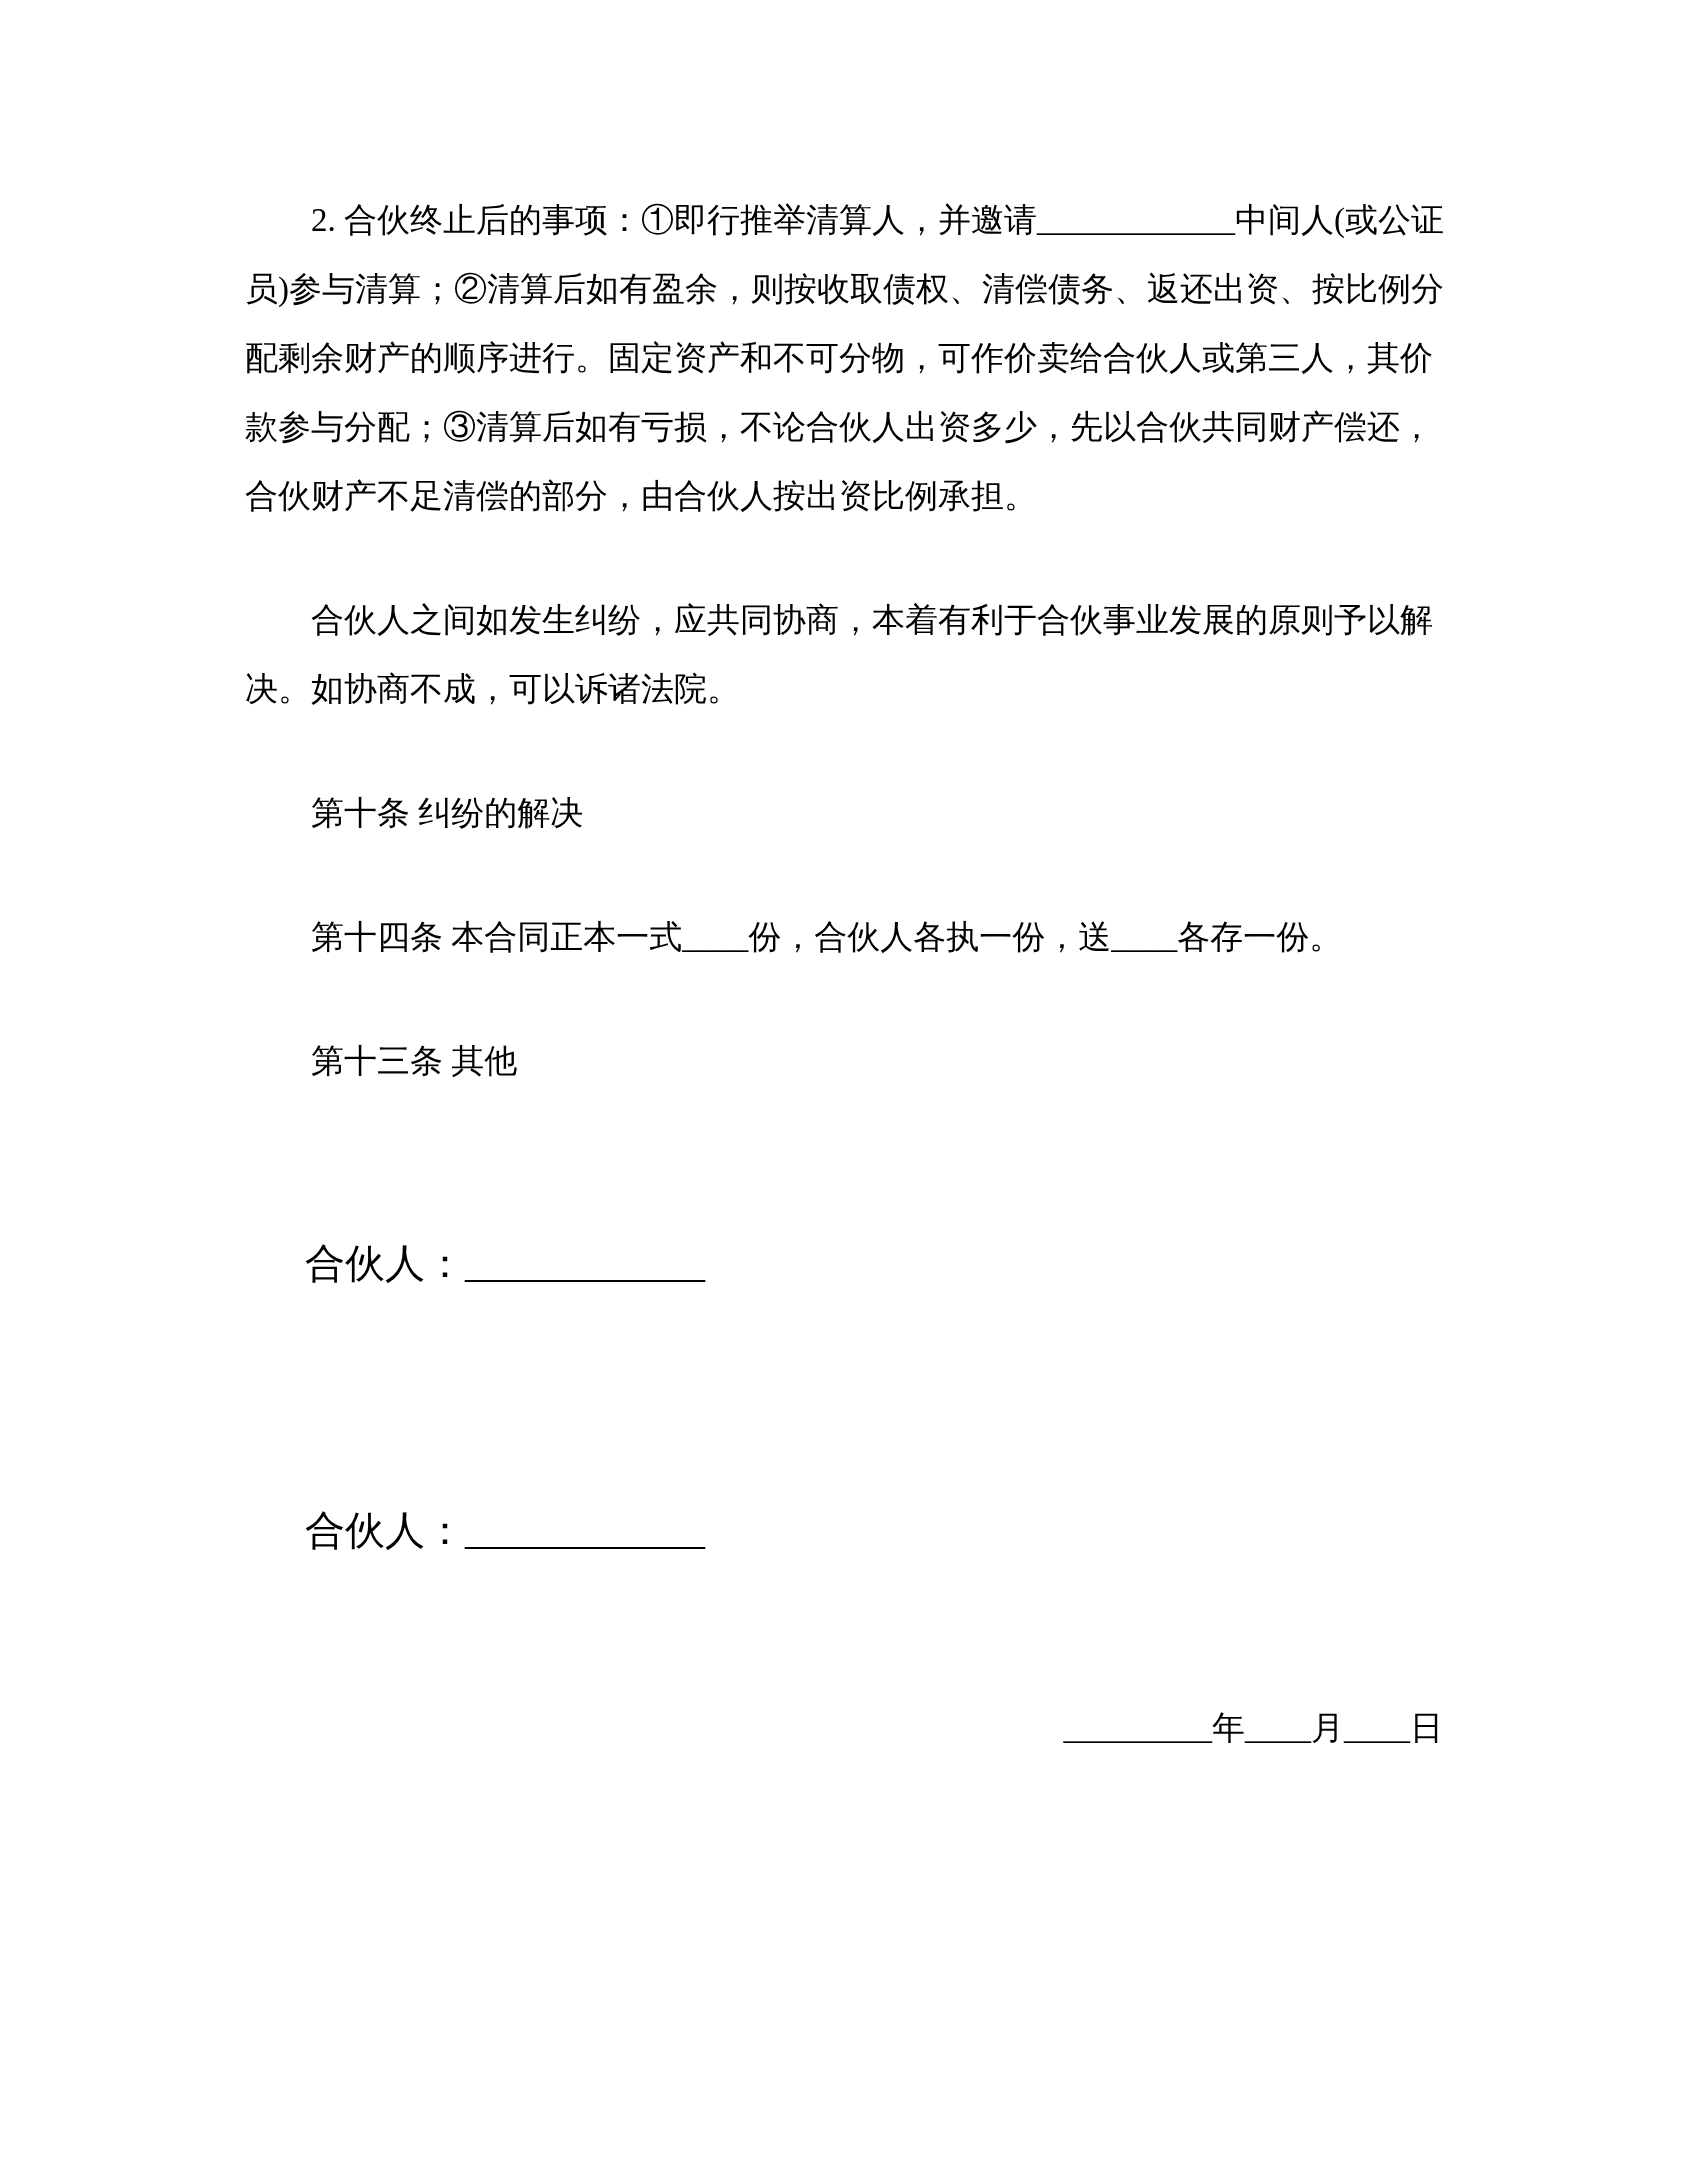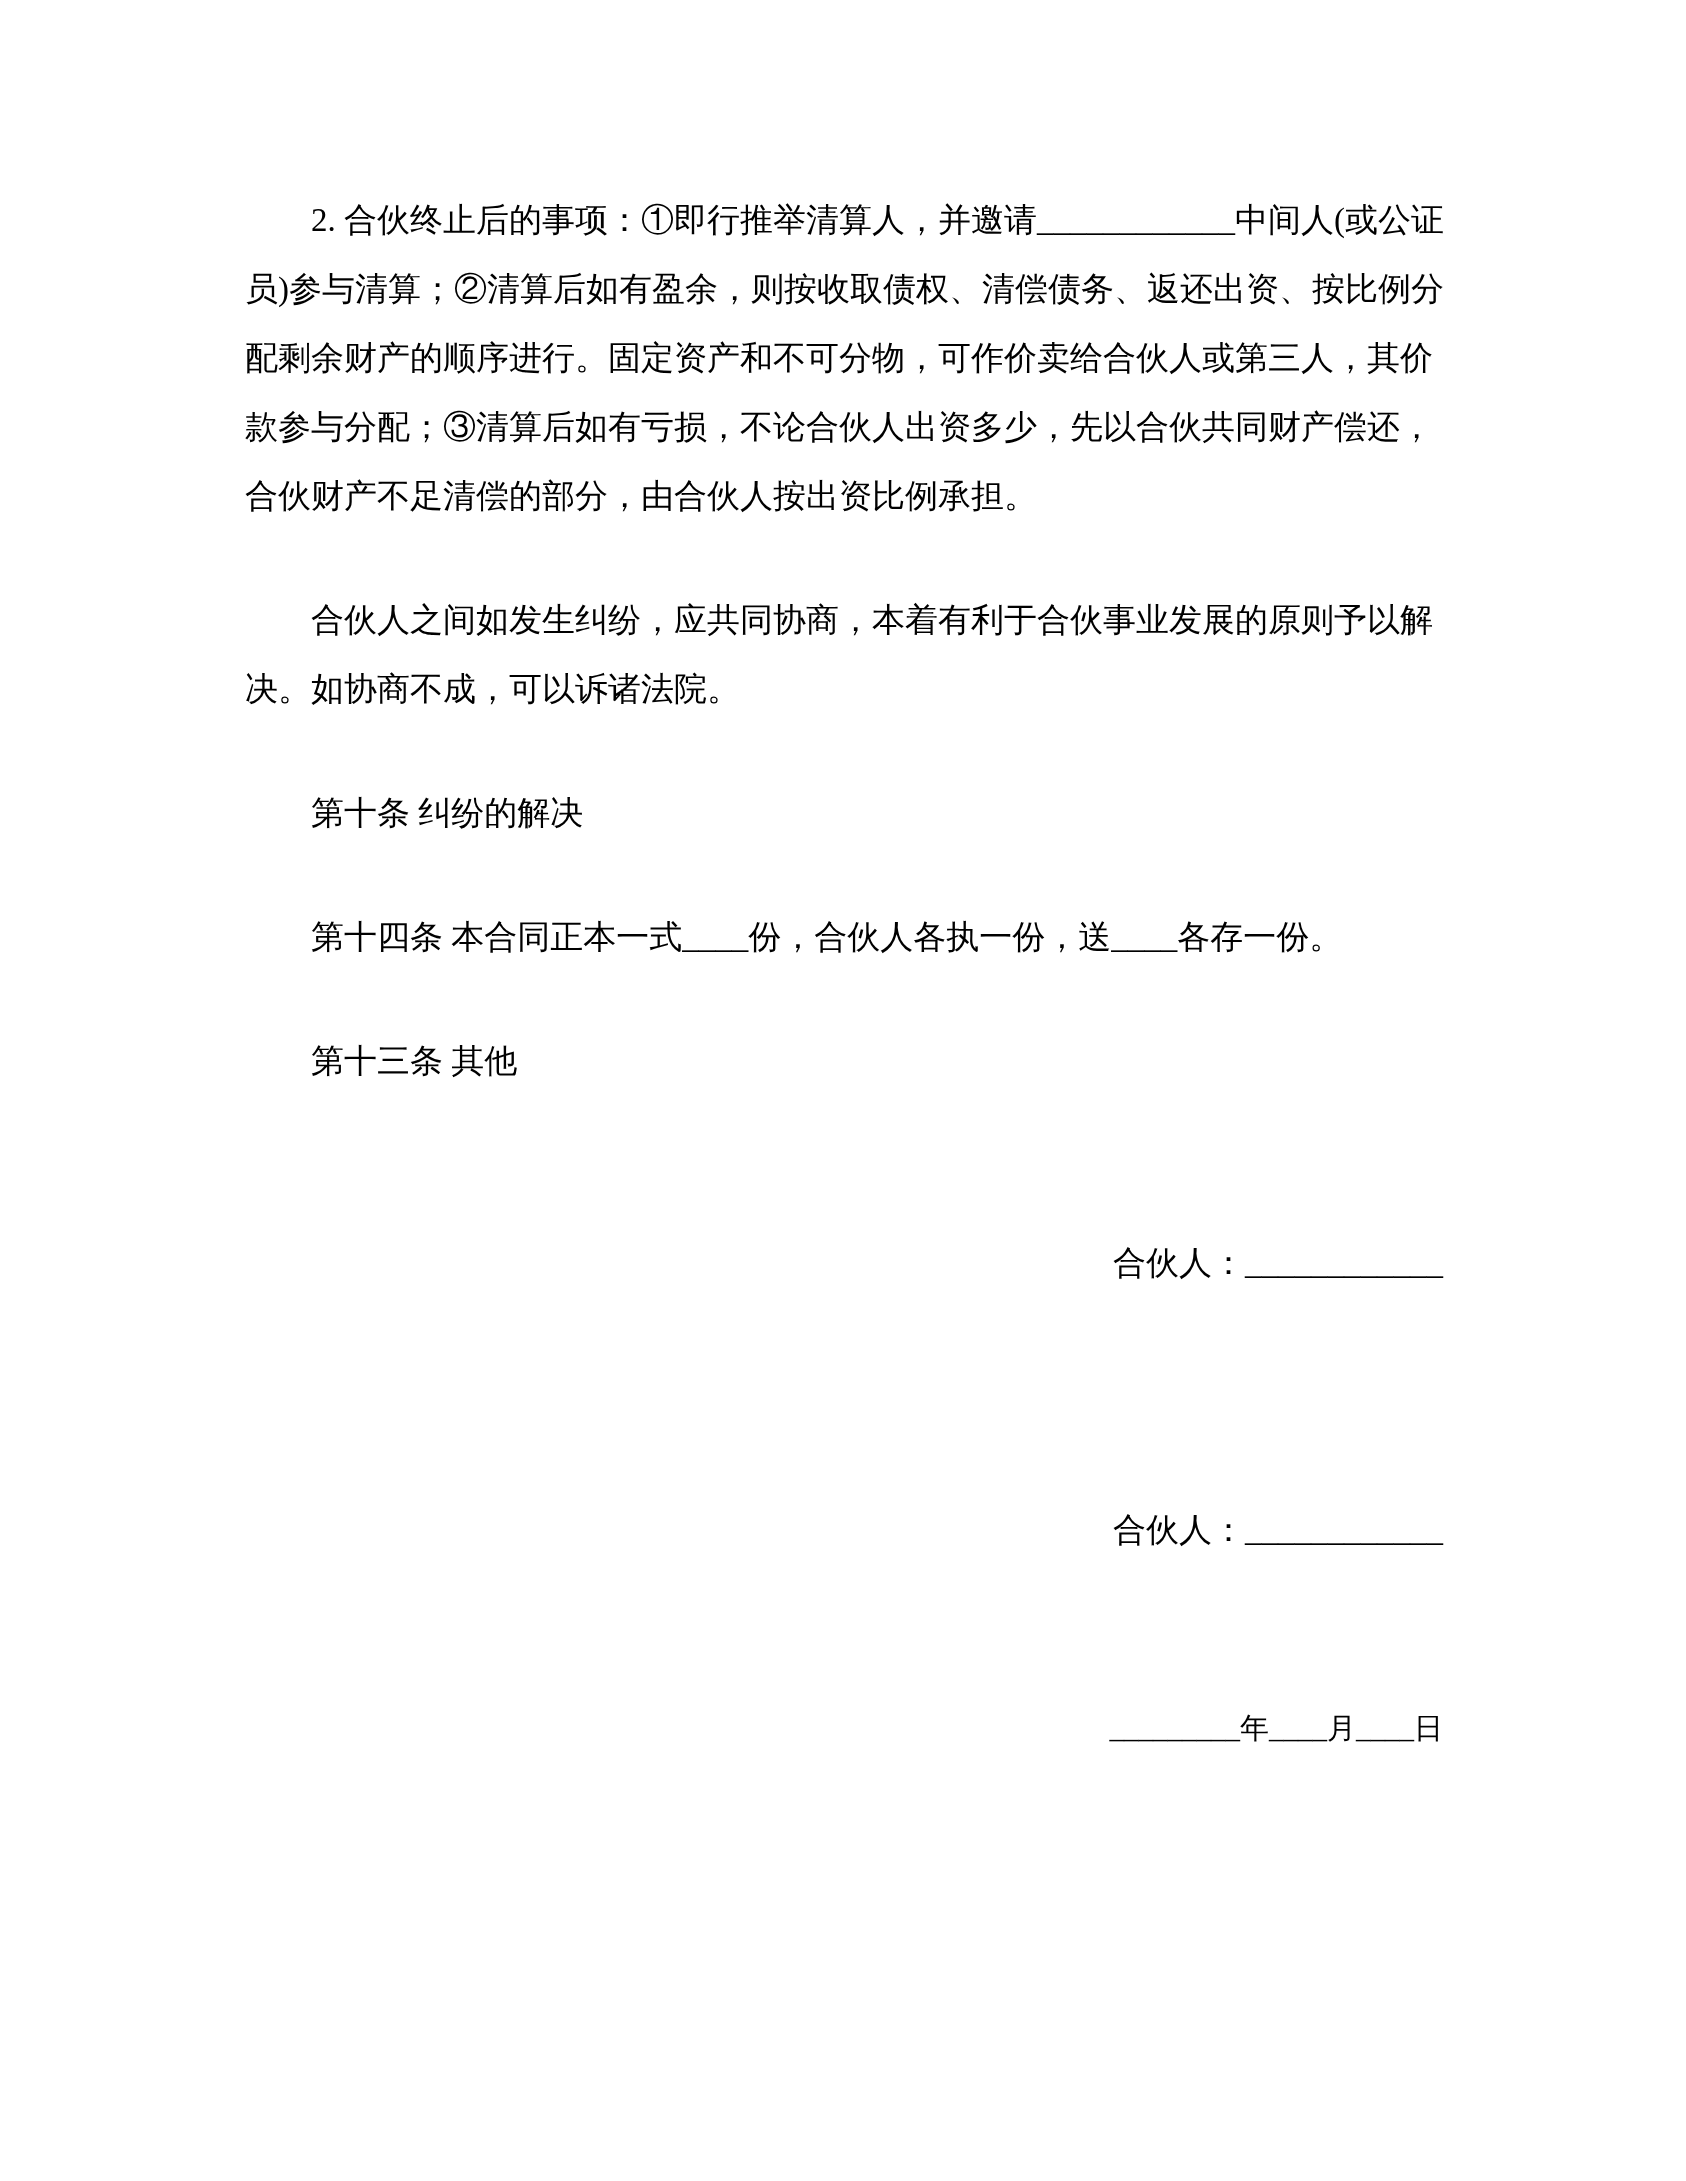"合伙人：____________" .sig-line { font-size: 33px -> 40px; text-align: right -> left }
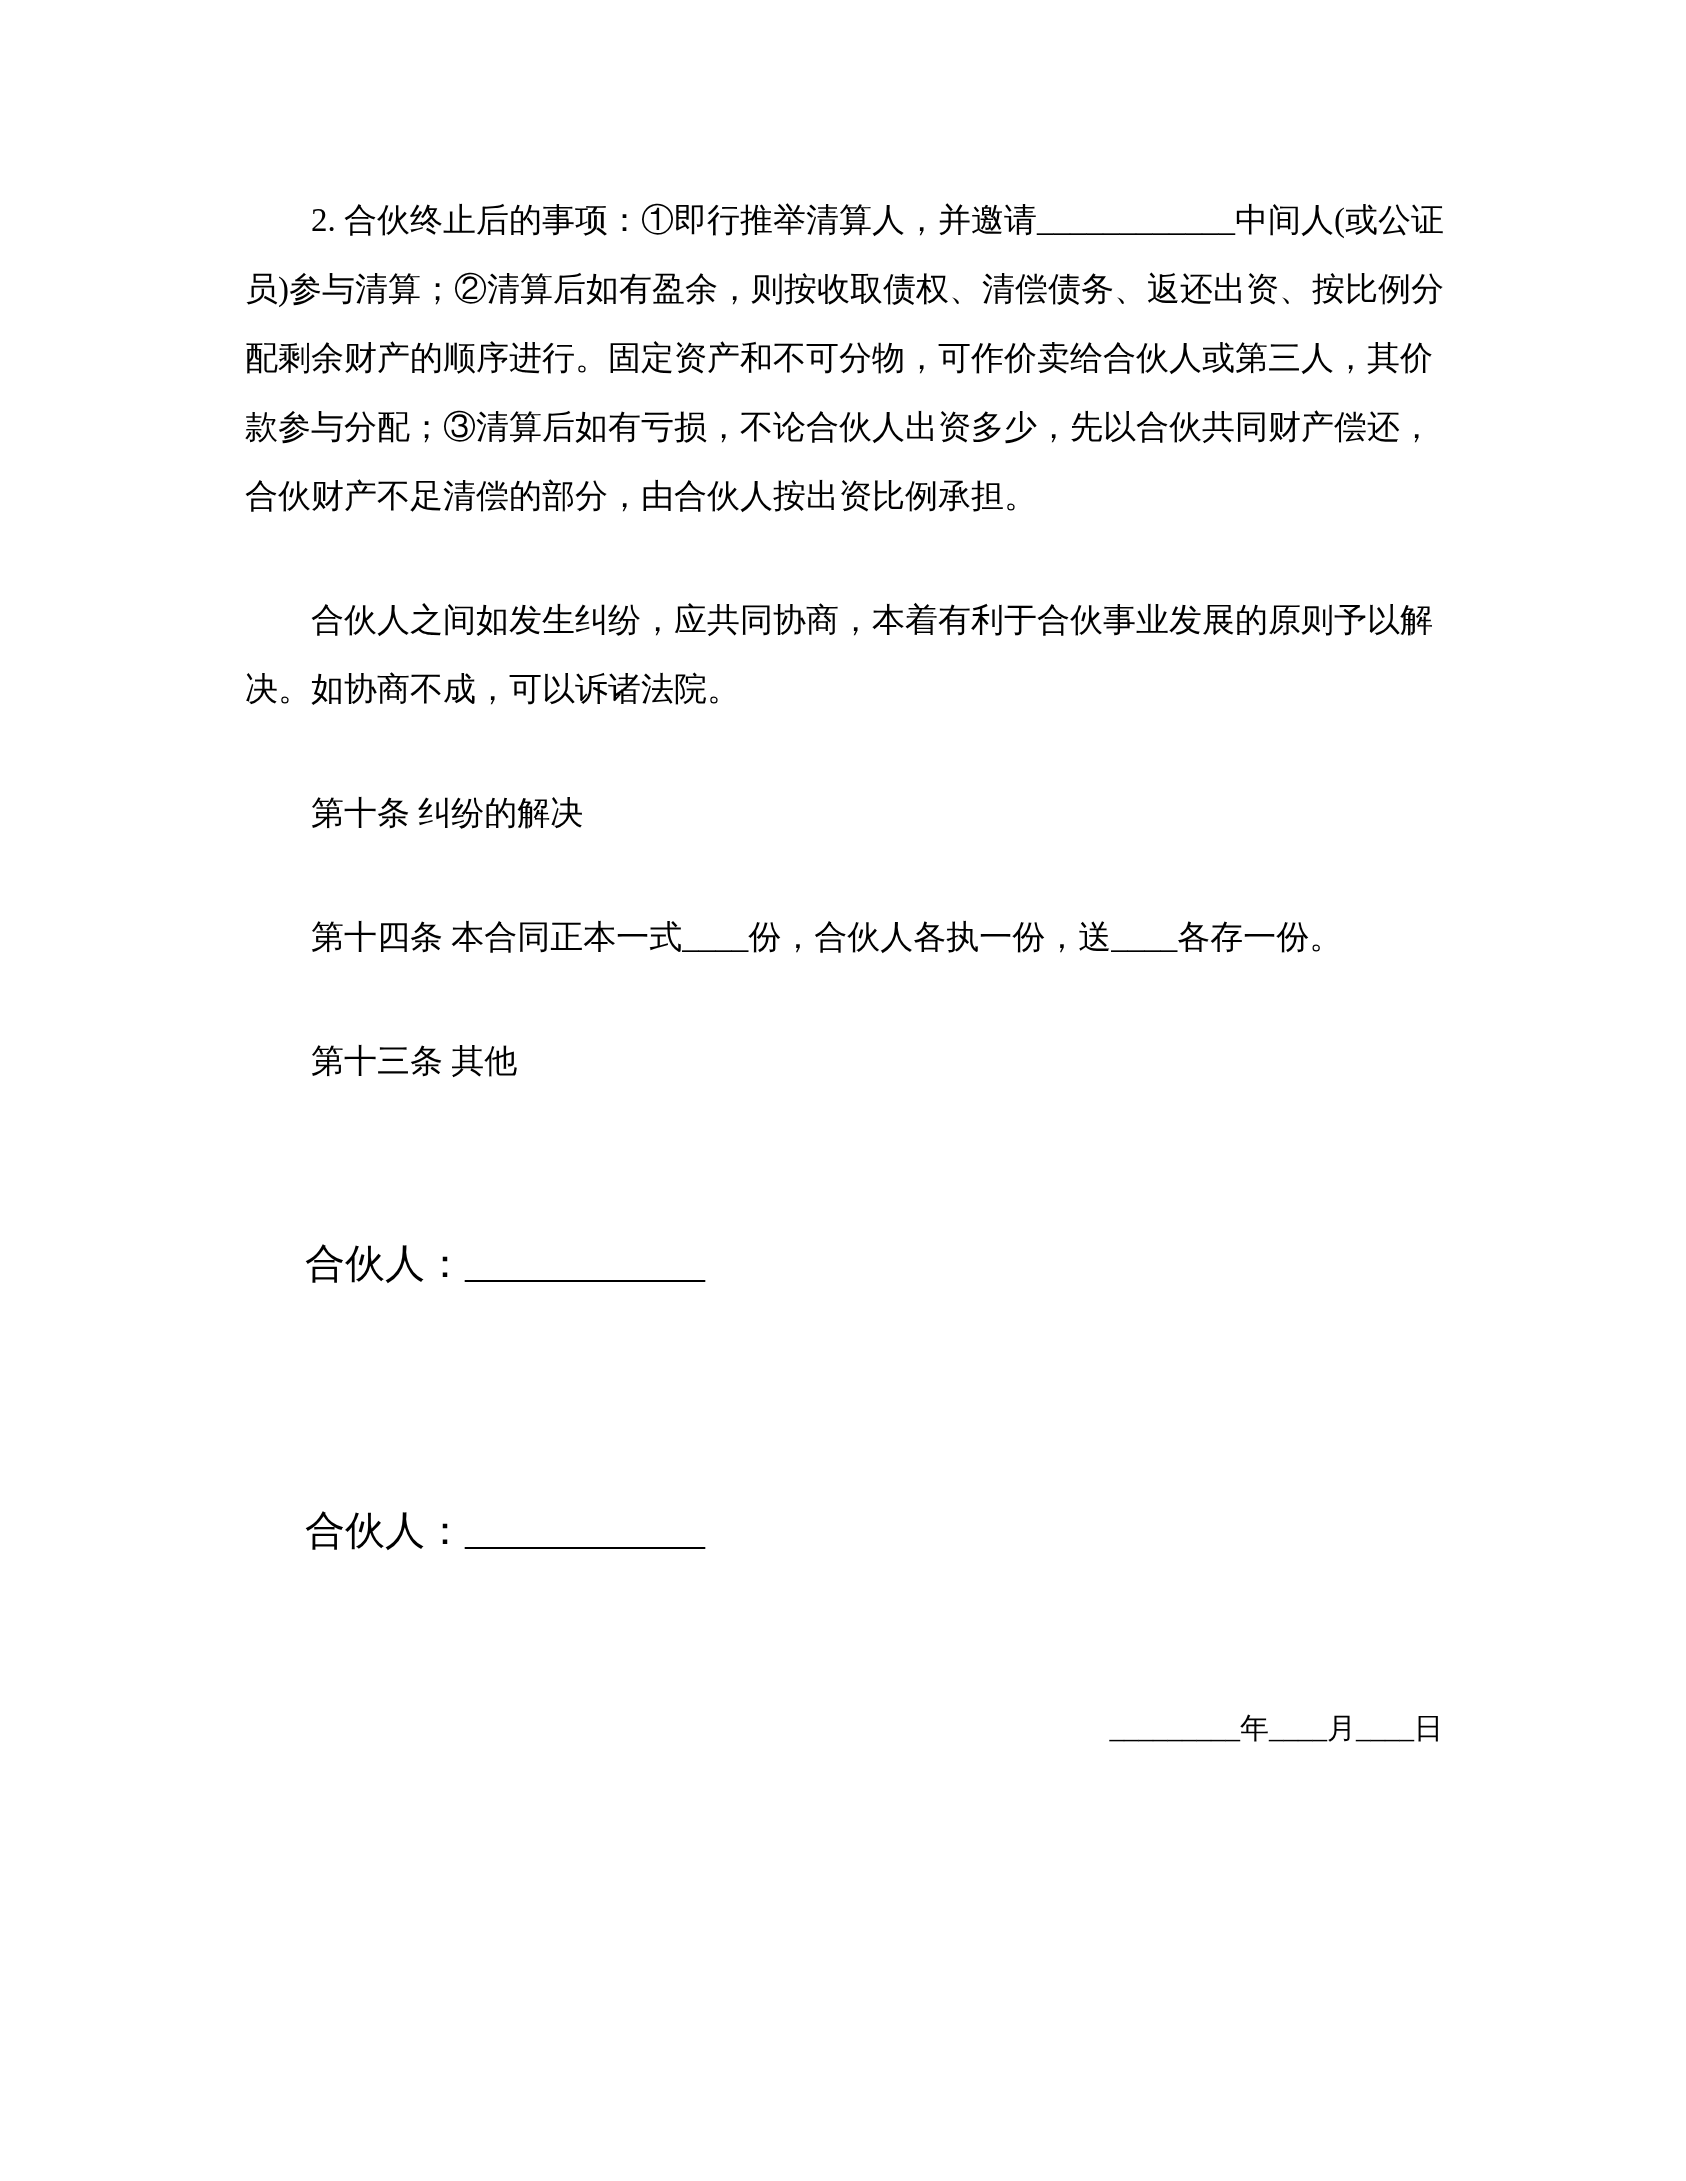"_________年____月____日" .date-line { font-size: 29px -> 33px }
